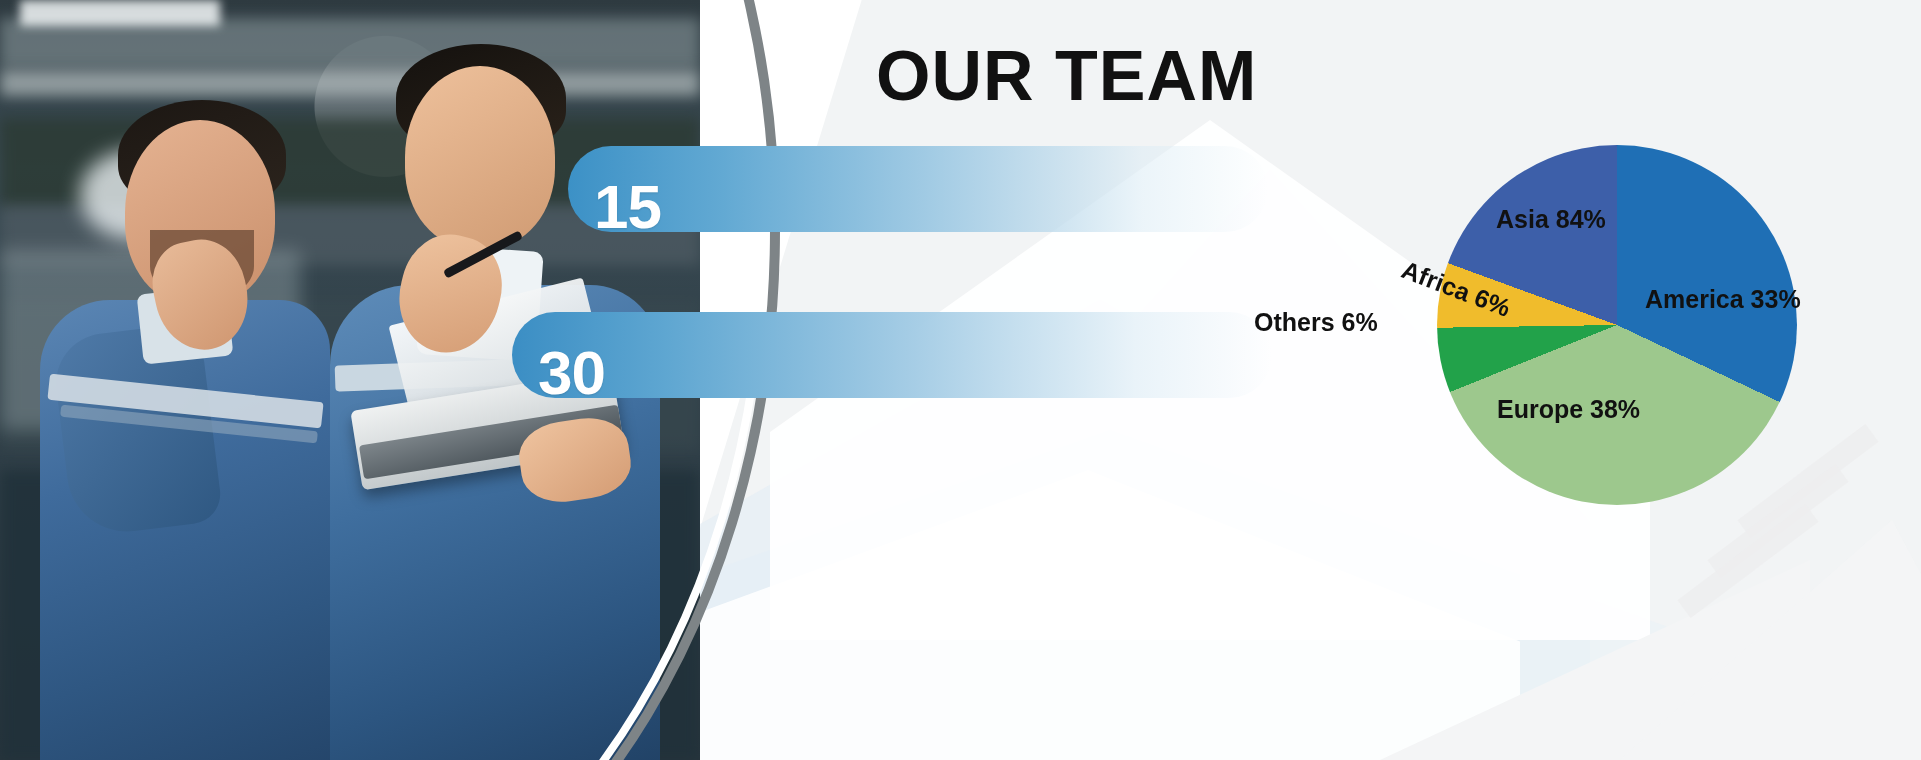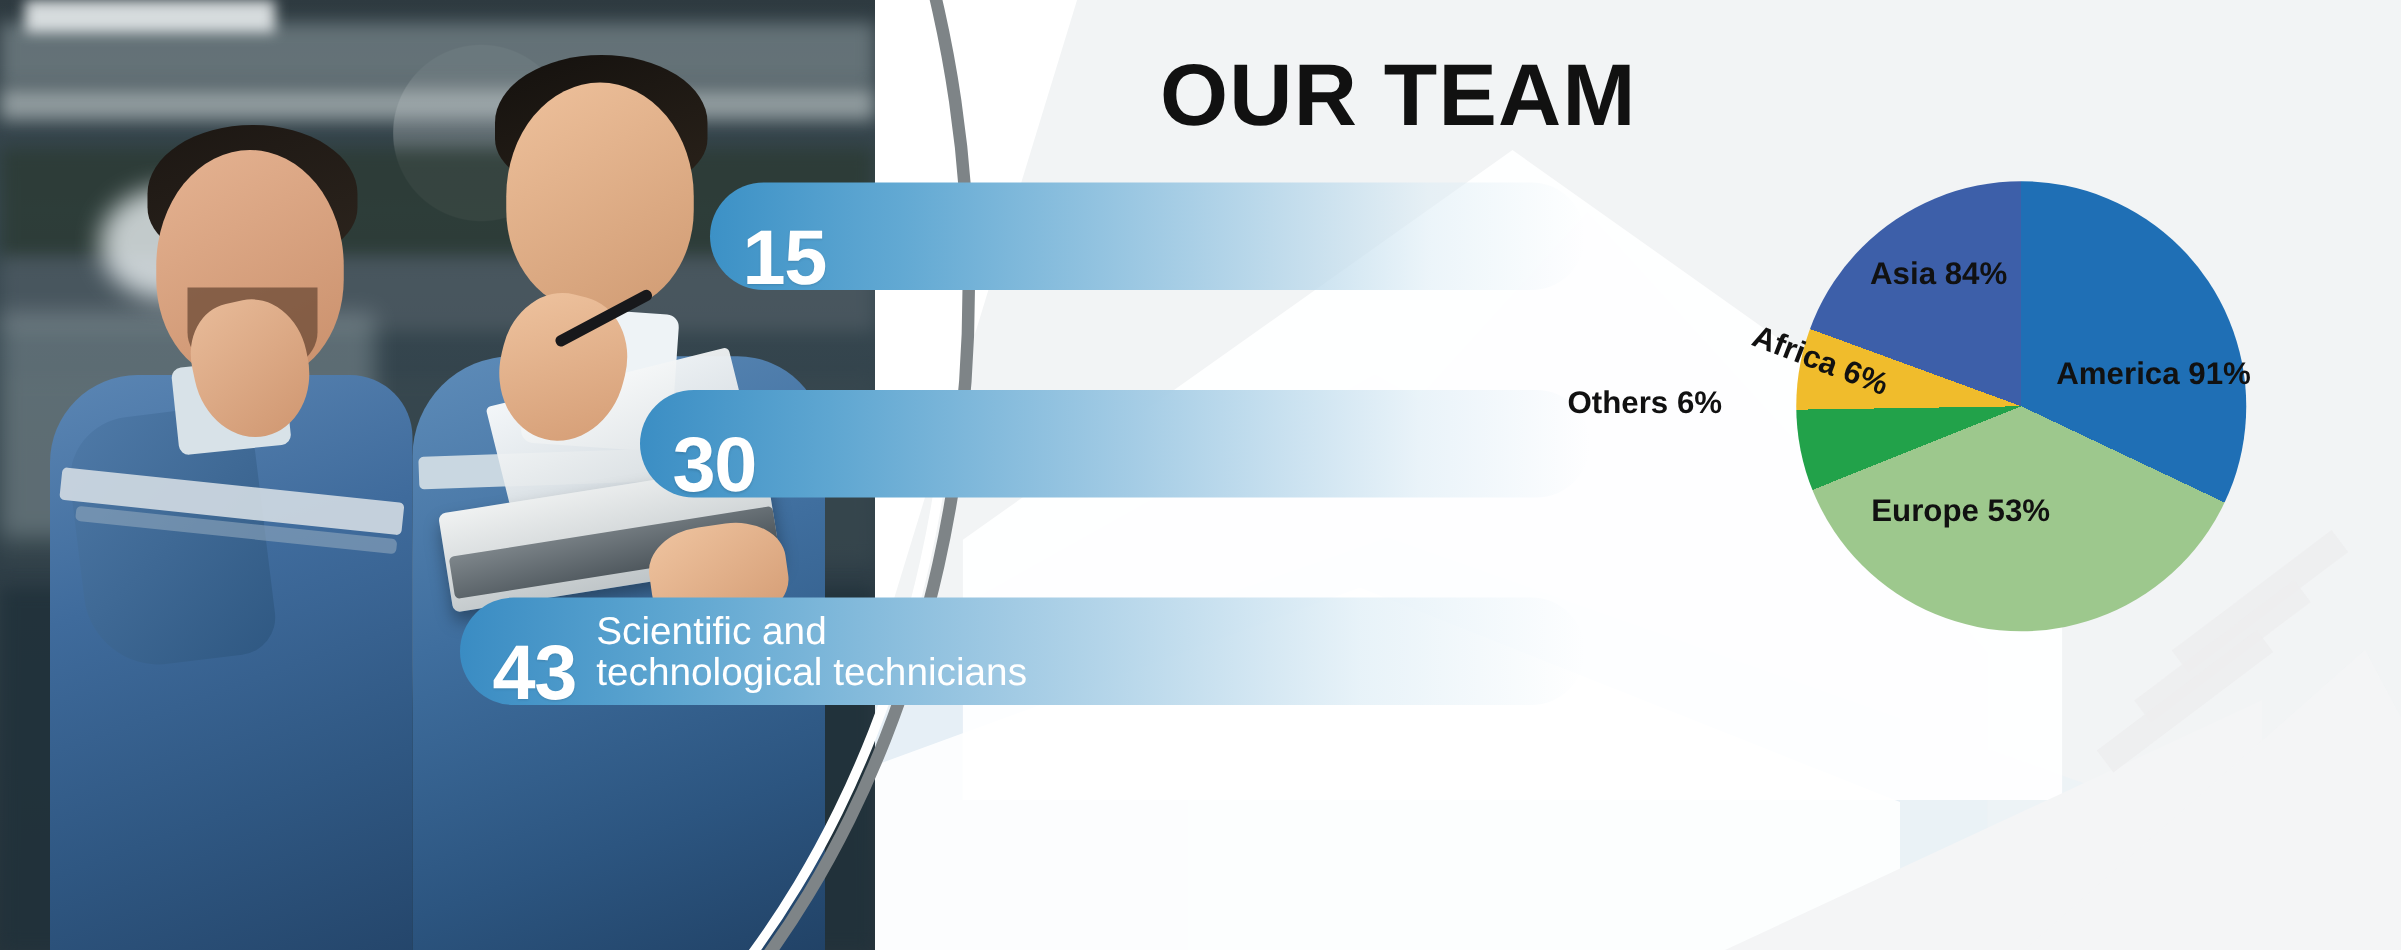"OUR TEAM" .title { left: 928px -> 876px }
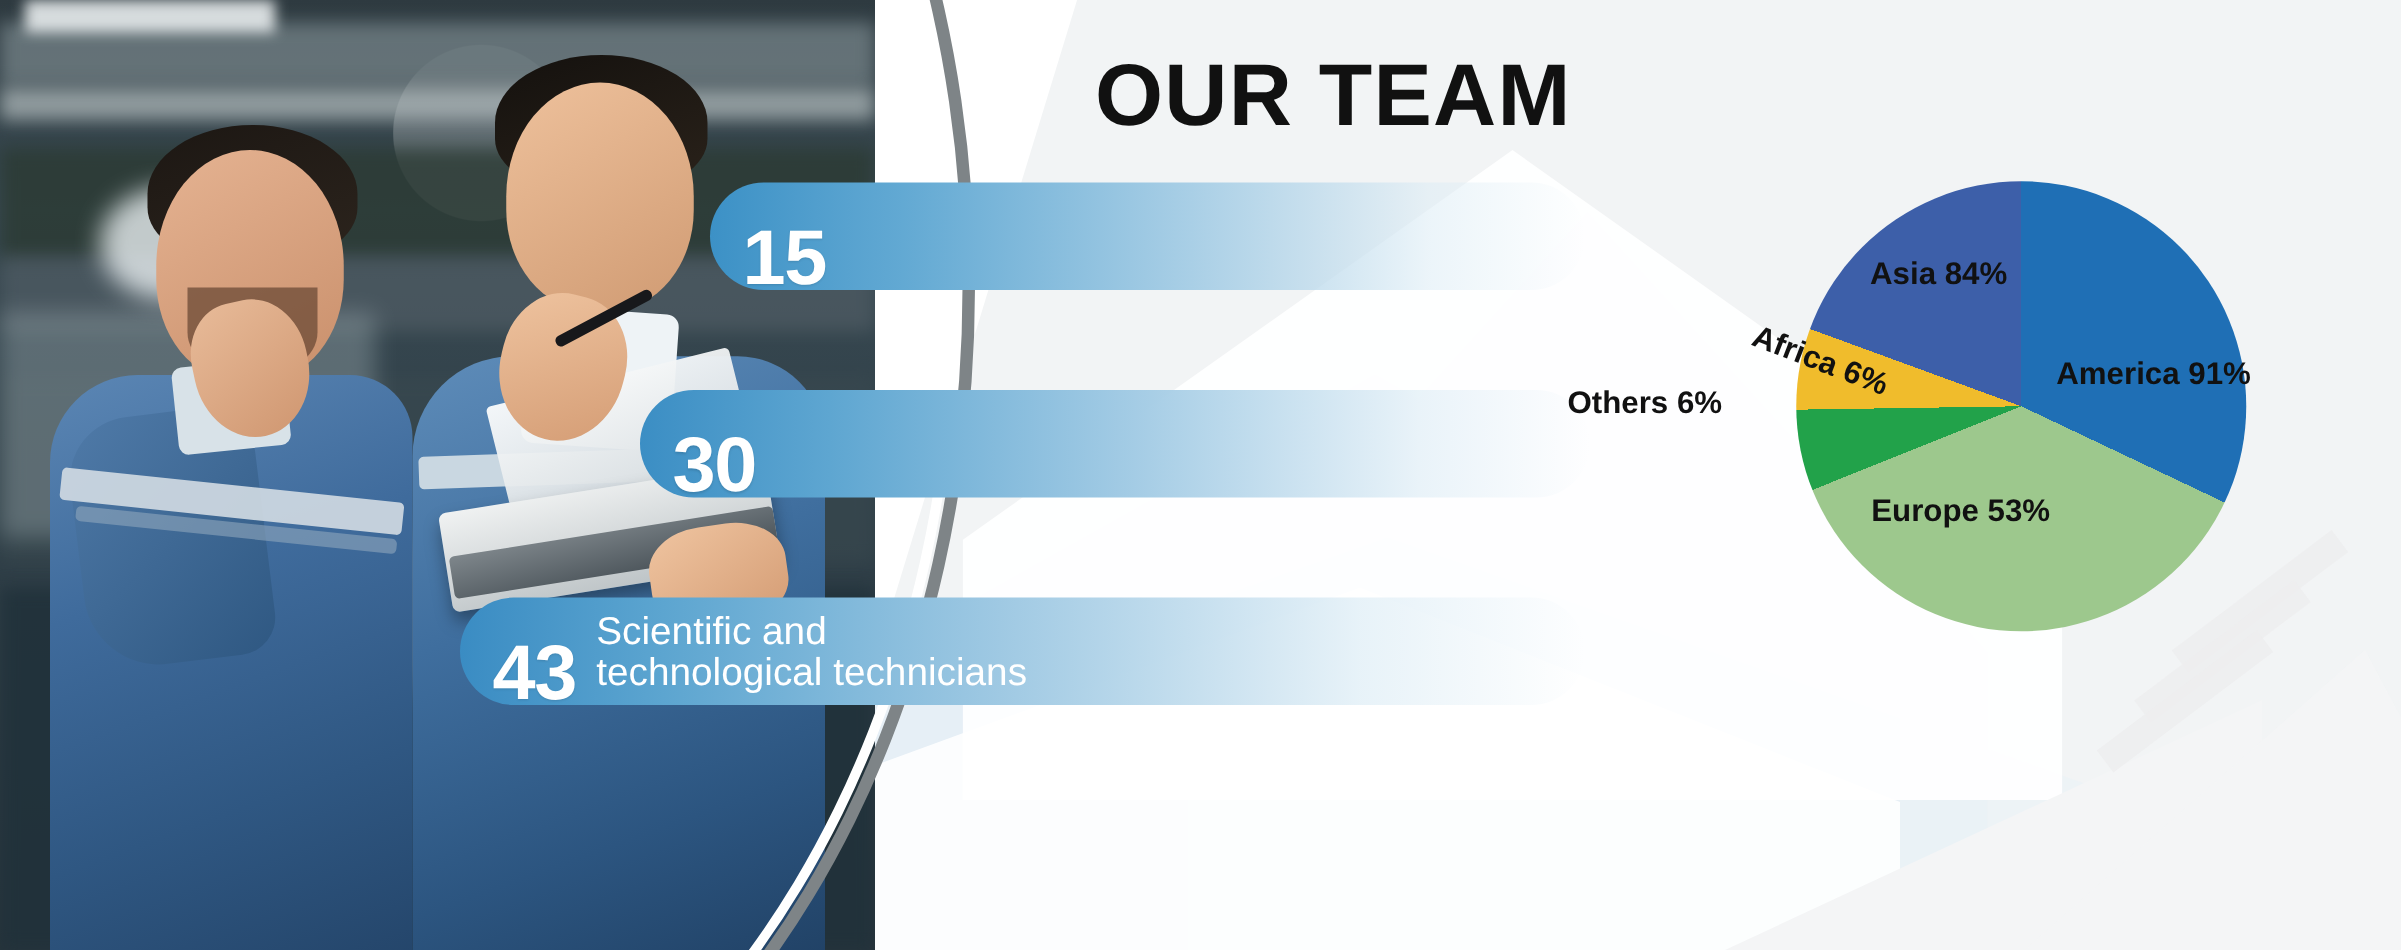"America 91%" div.pie-lbl { text: 91% -> 33% }
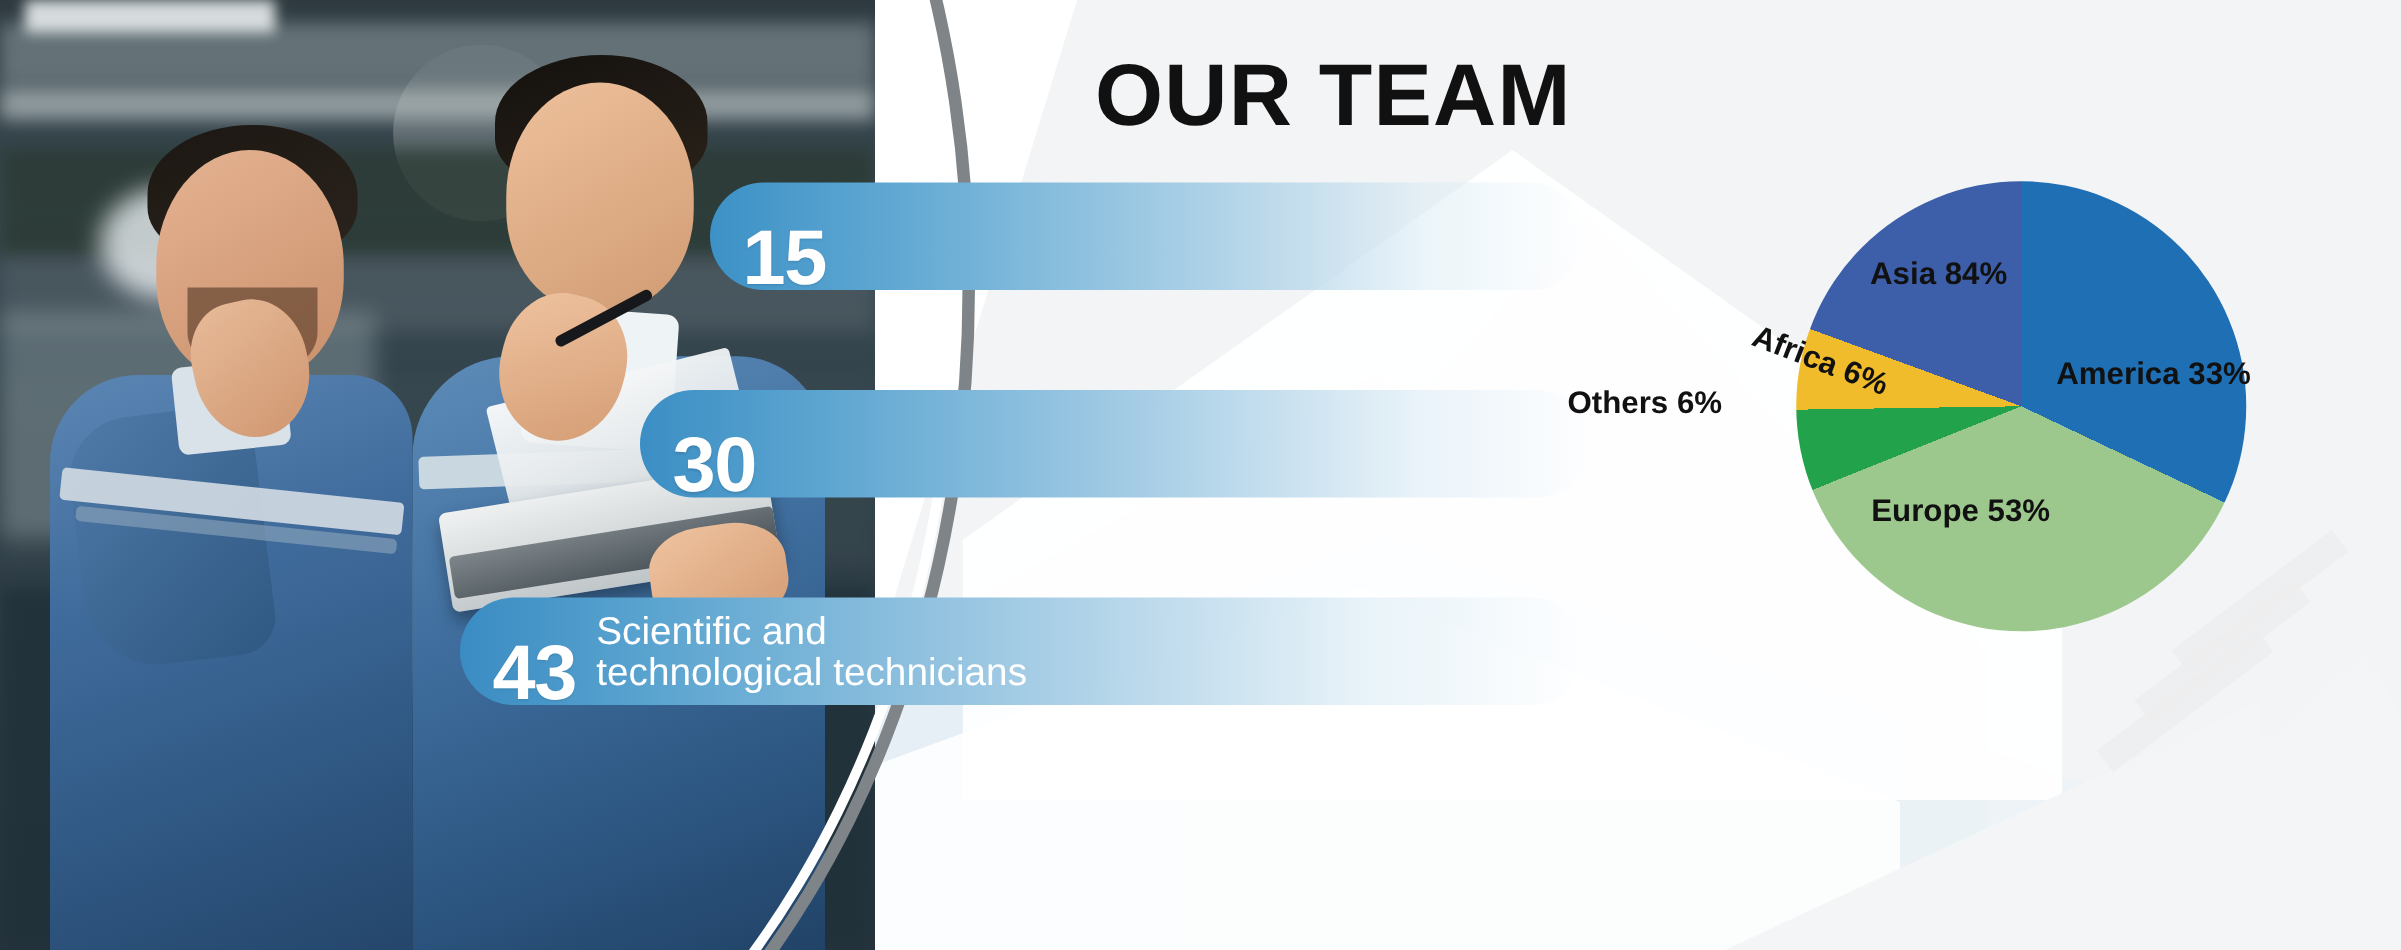"Europe 53%" div.pie-lbl { text: 53% -> 38% }
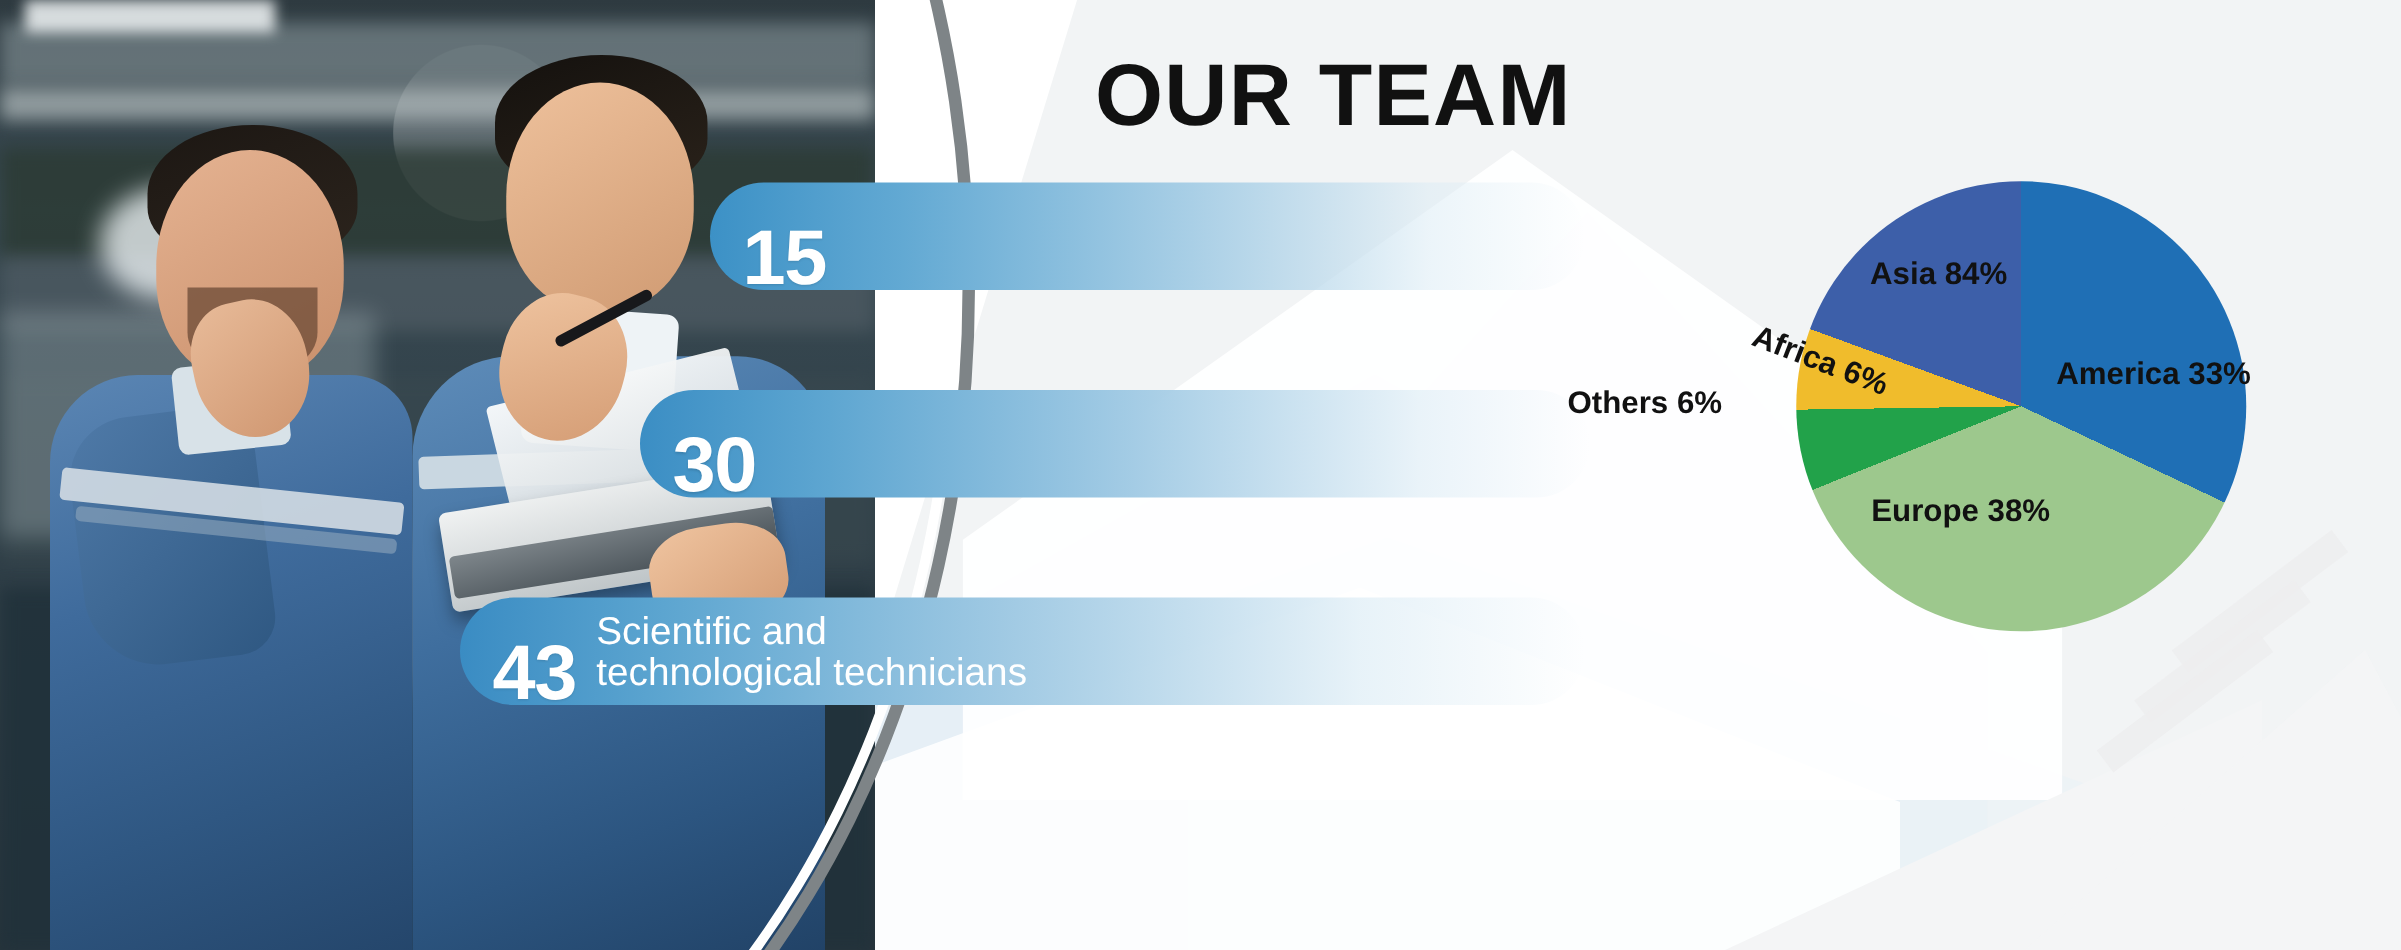"43" div.badge { html: <div> <span>43</span> <span>Scientific and technological technicians</span> </div> -> none }
